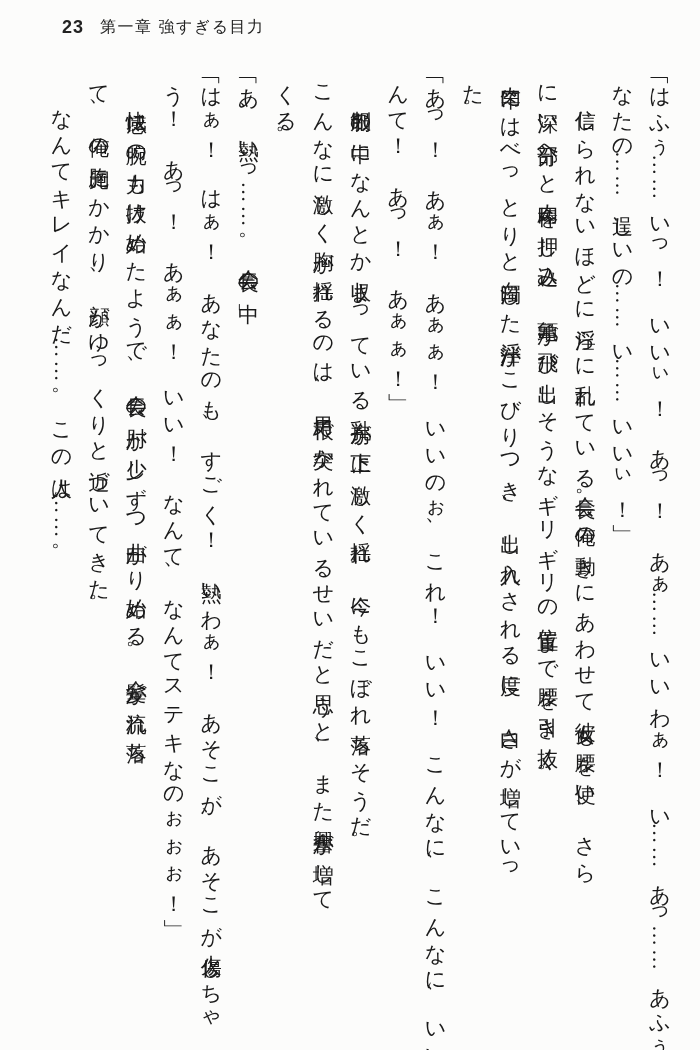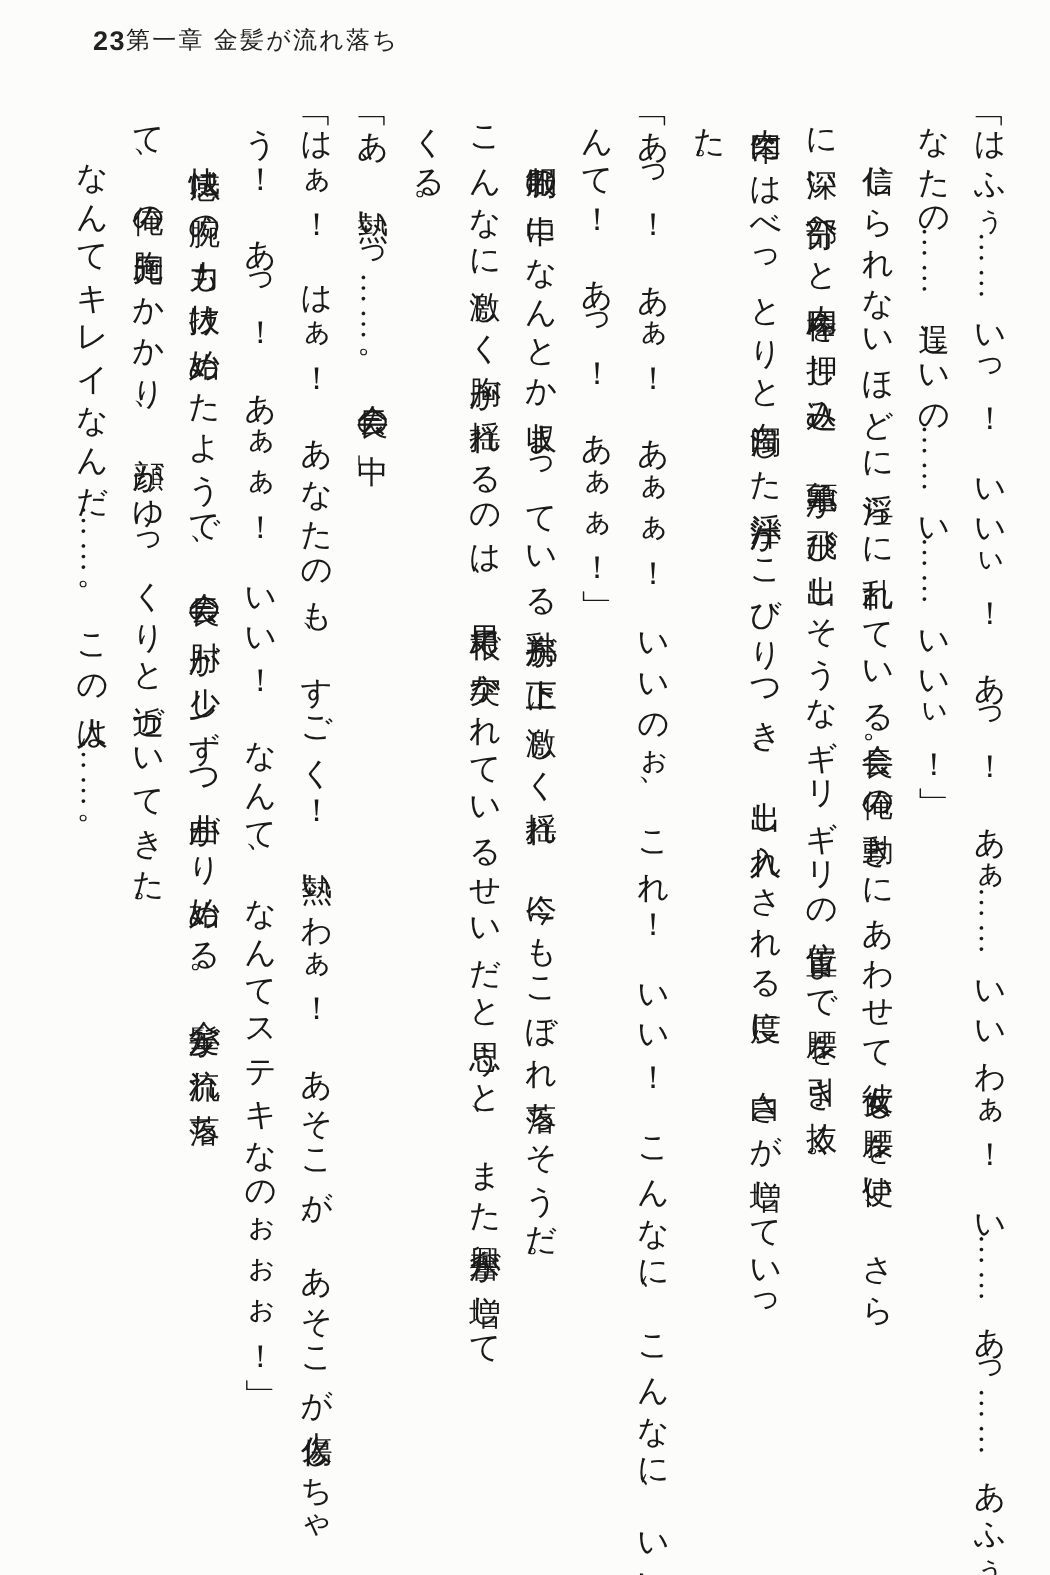"23" .running-head { gap: none -> 16px }
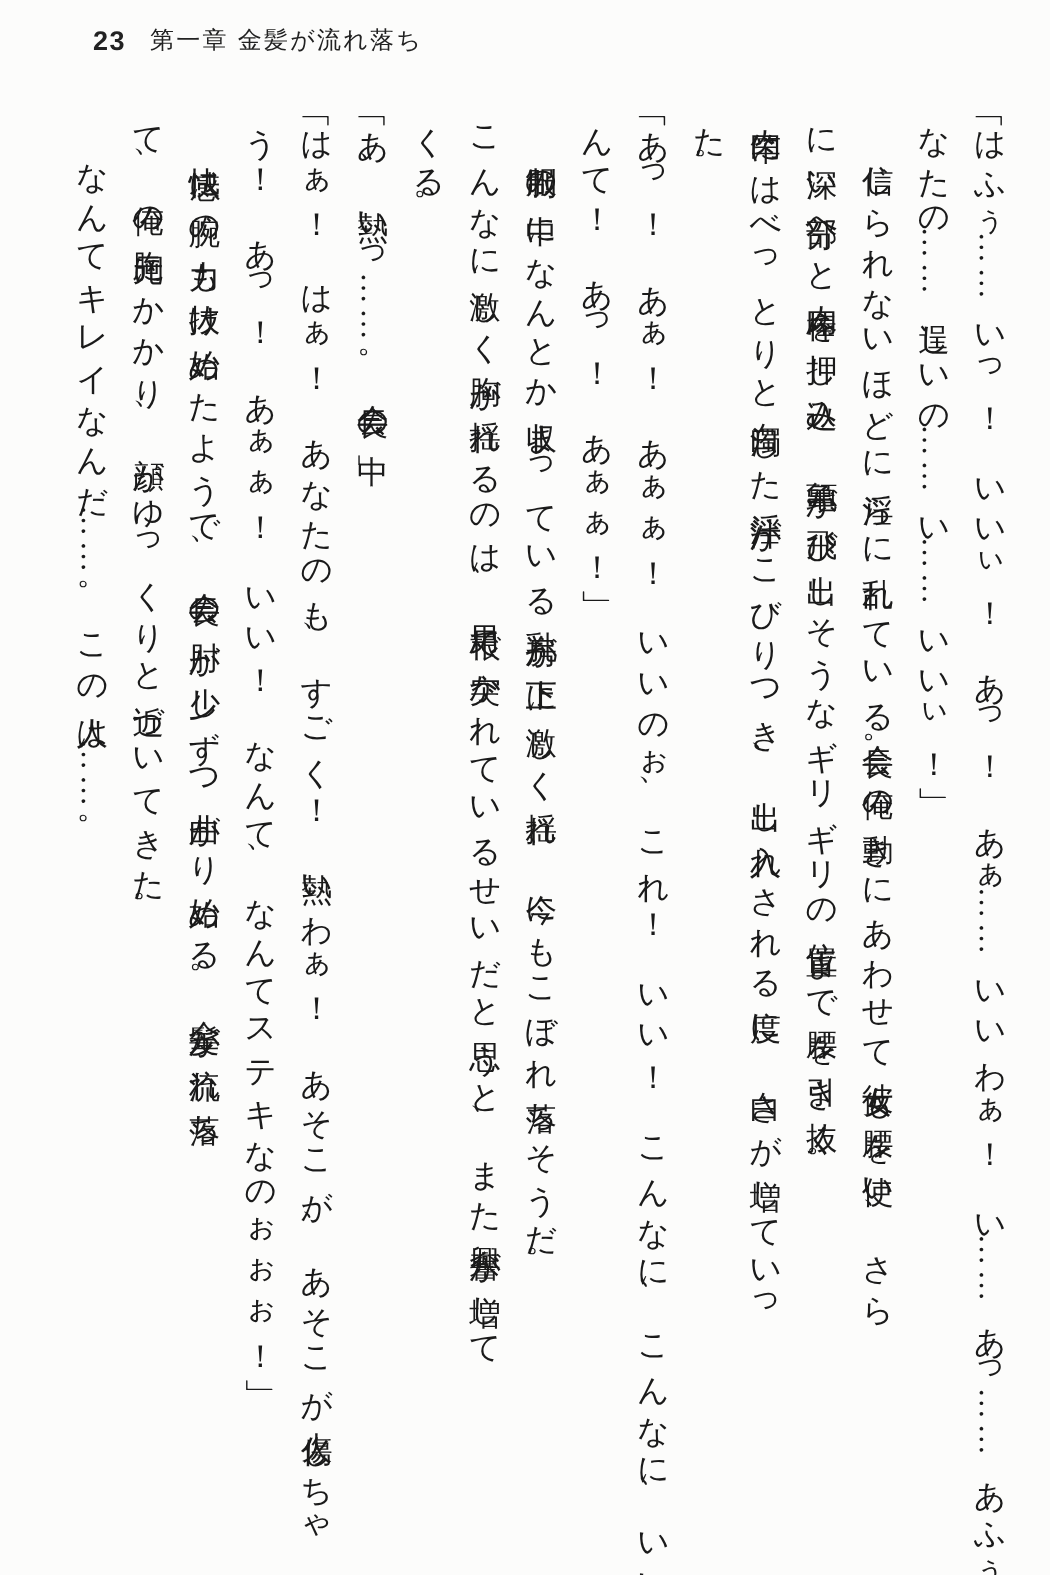"第一章 金髪が流れ落ち" span.chapter-title { text: 金髪が流れ落ち -> 強すぎる目力 }
